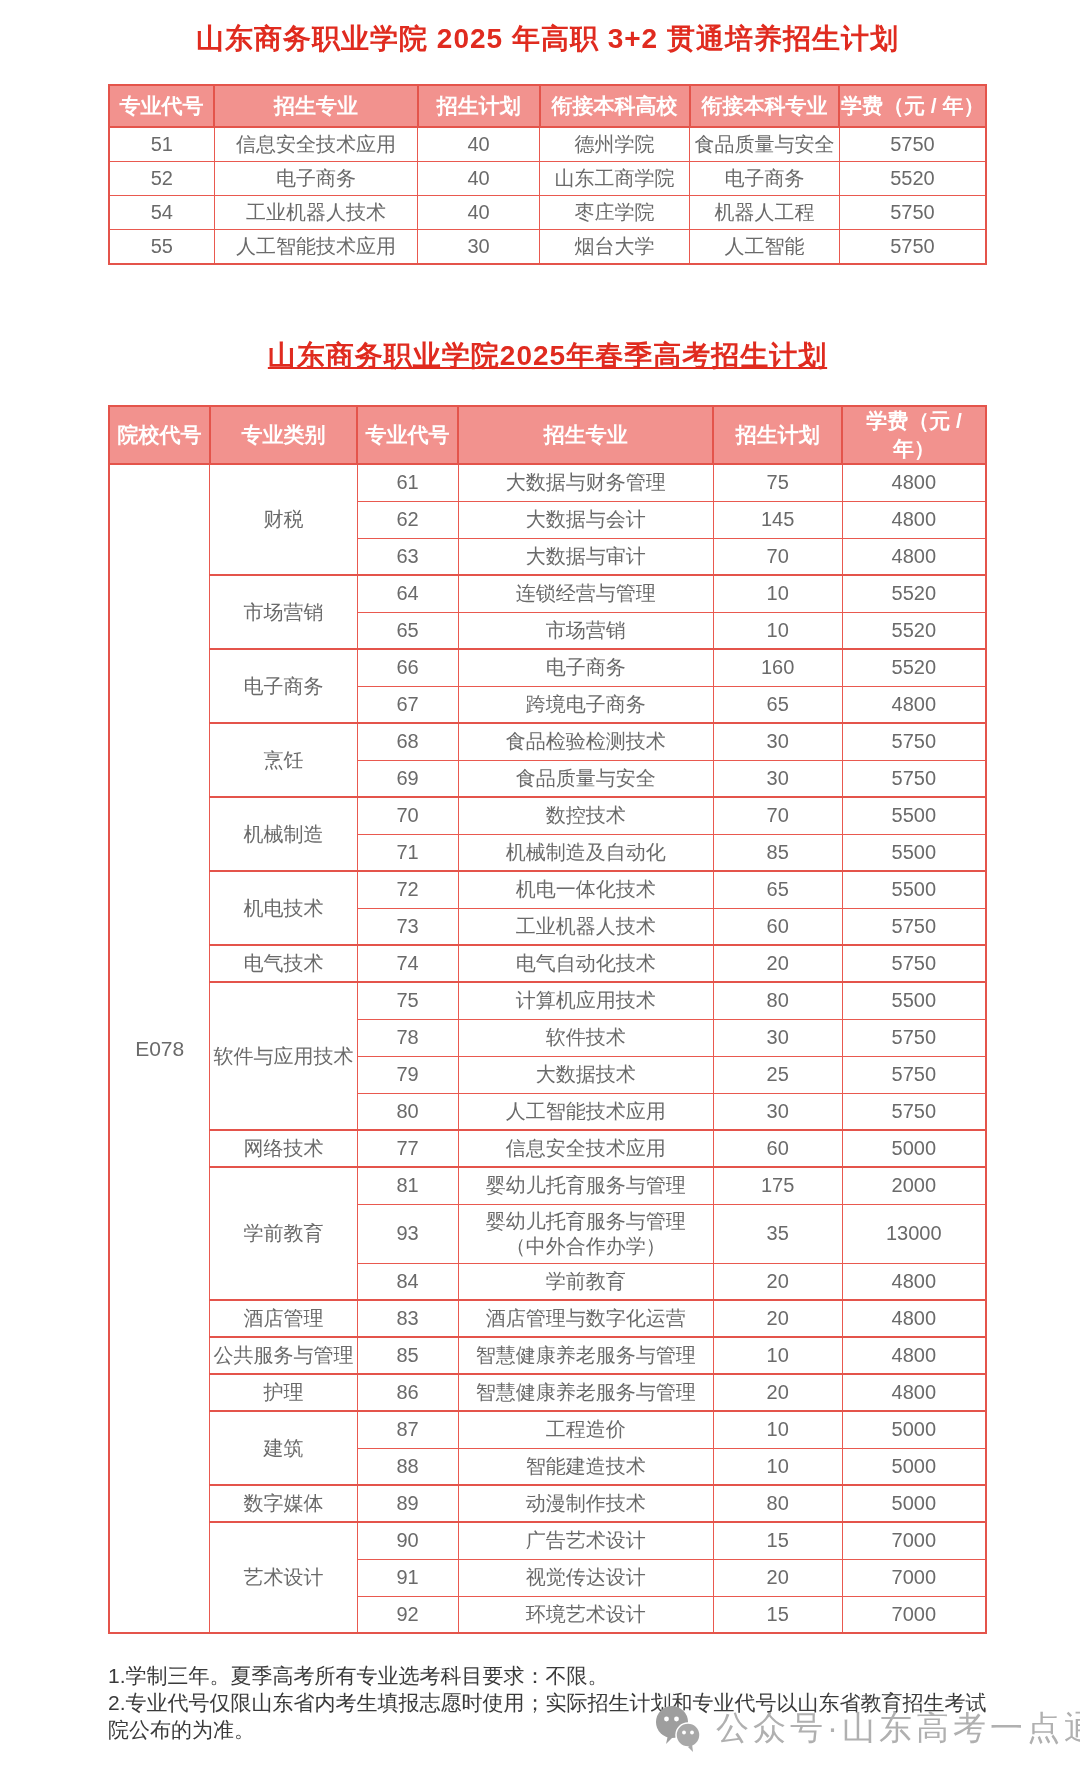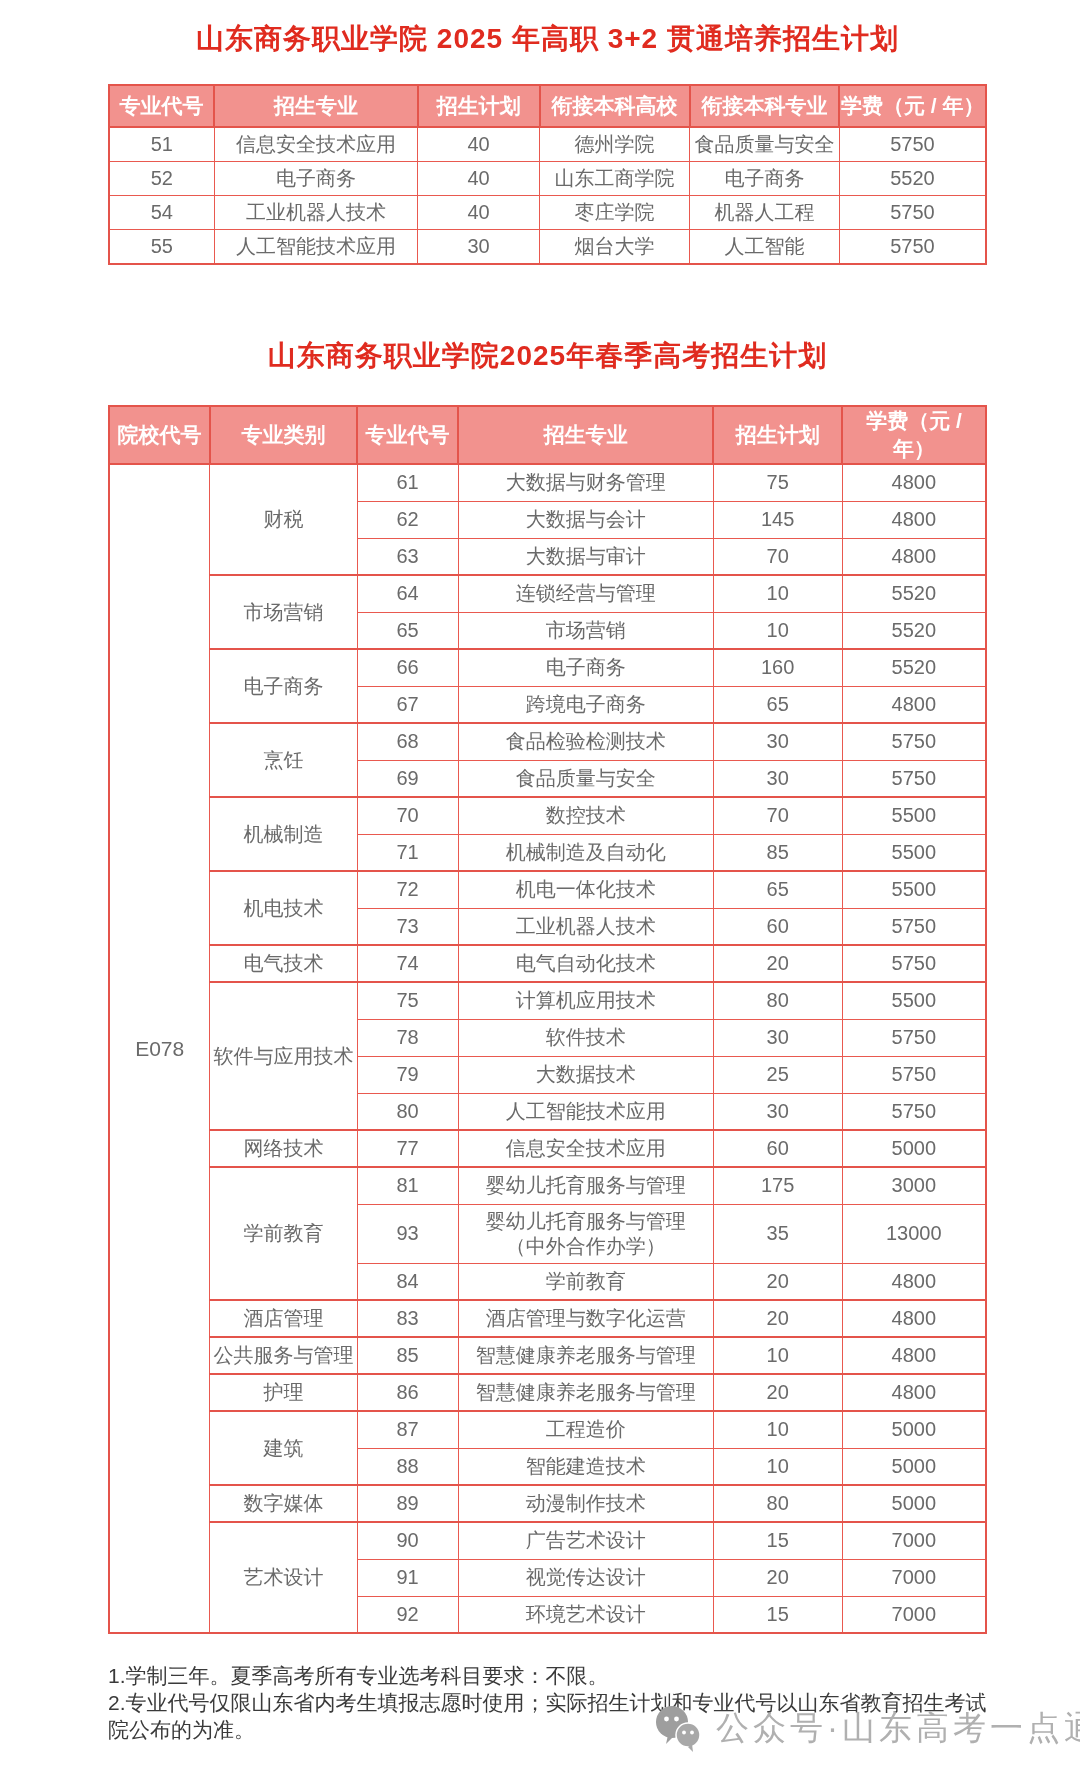"山东商务职业学院2025年春季高考招生计划" .title-2 { text-decoration: none -> underline }
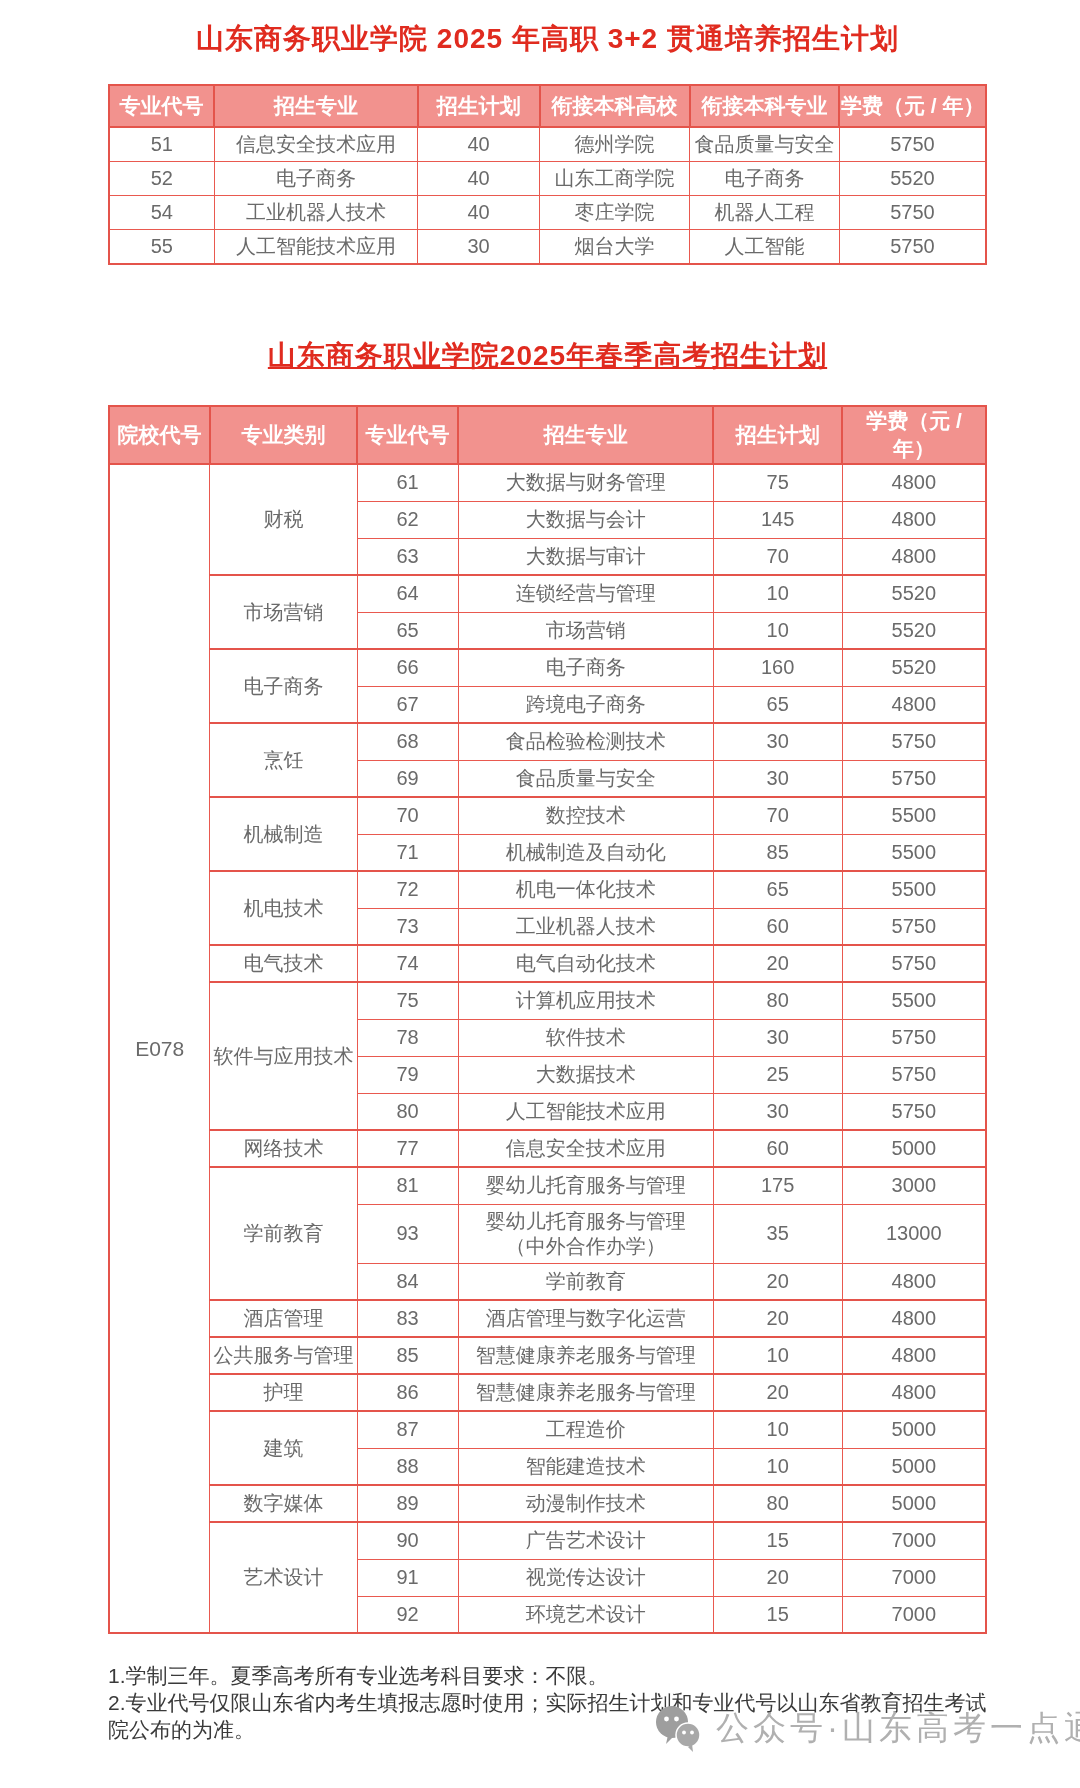"3000" td { text: 3000 -> 2000 }
